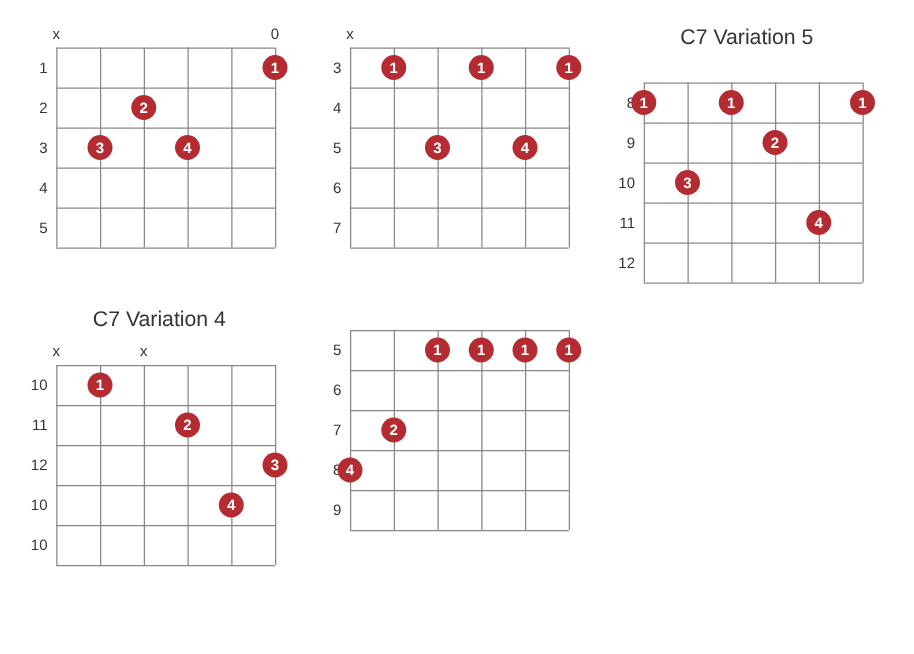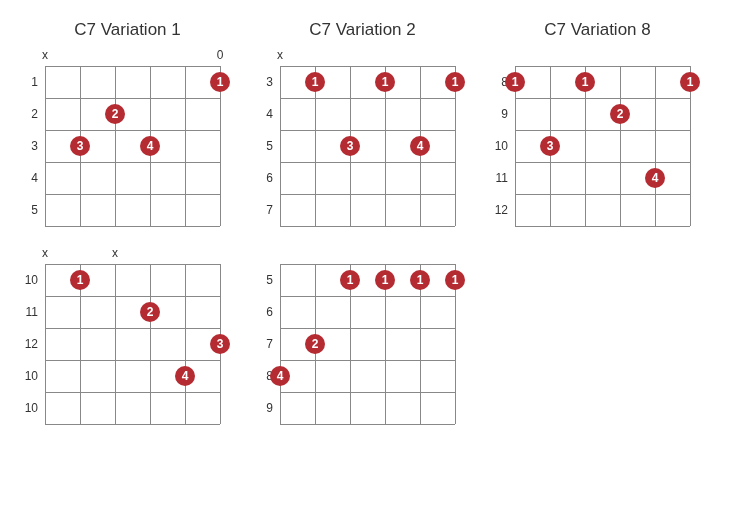"C7 Variation 1" div.chord-title { html: <div>C7 Variation 1</div> -> none }
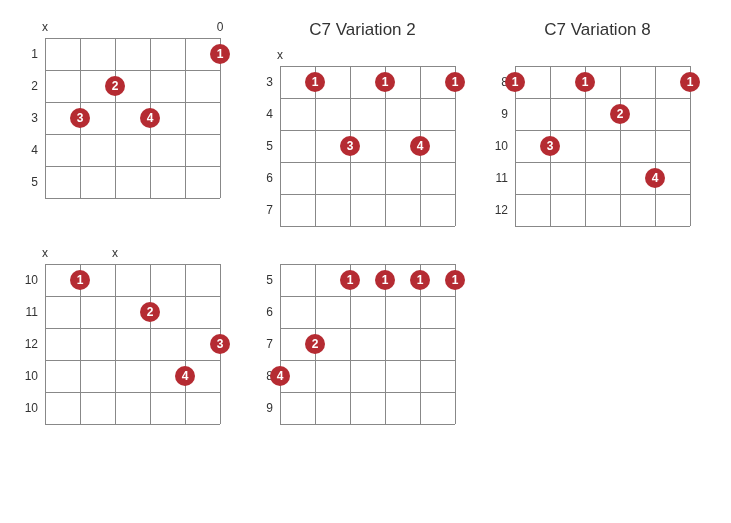"C7 Variation 2" div.chord-title { html: <div>C7 Variation 2</div> -> none }
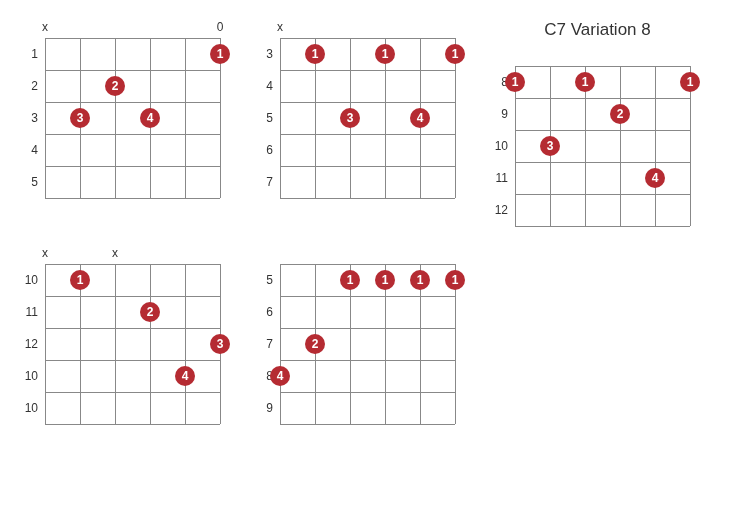"C7 Variation 8" div.chord-title { text: 8 -> 5 }
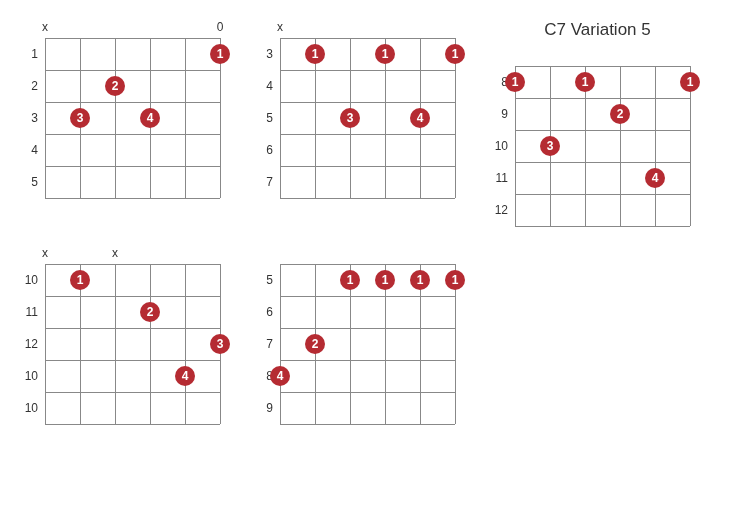"C7 Variation 4" div.chord-title { html: none -> <div>C7 Variation 4</div> }
